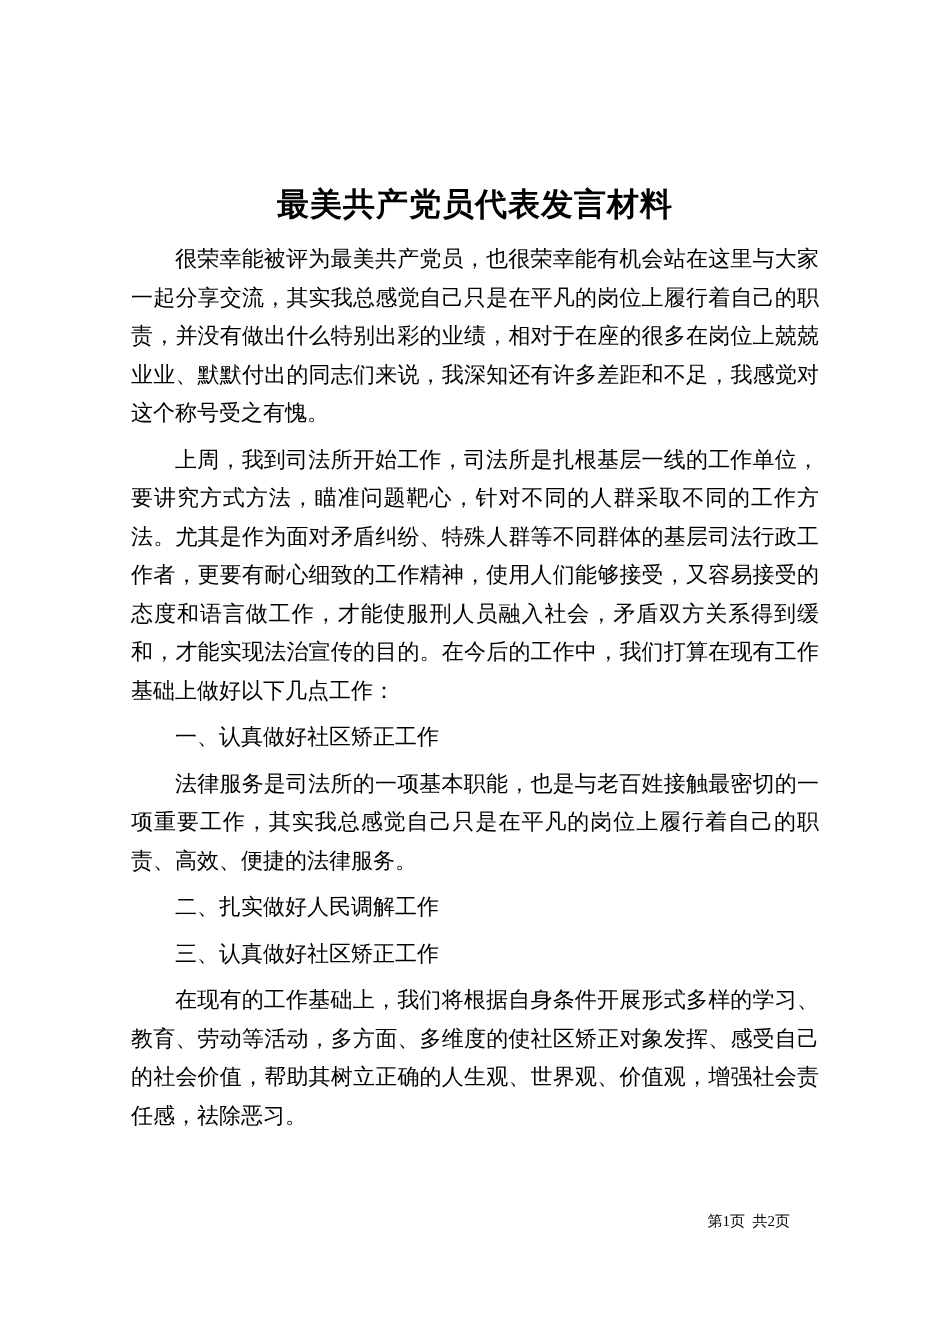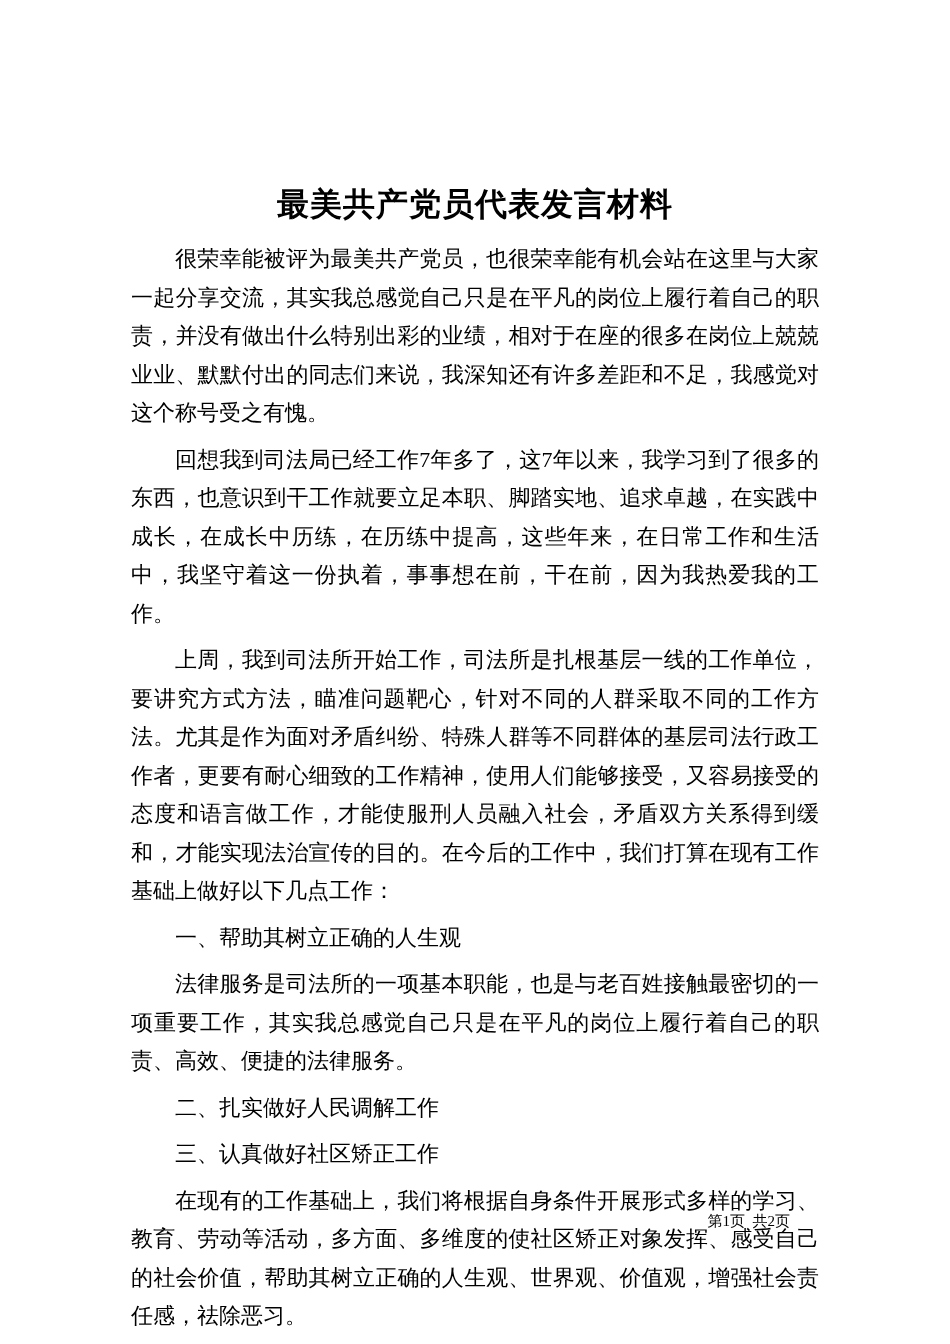"回想我到司法局已经工作7年多了，这7年以来，我学习到了很多的东西，也意识到干工作" p.para { html: <p>回想我到司法局已经工作7年多了，这7年以来，我学习到了很多的东西，也意识到干工作就要立足本职、脚踏实地、追求卓越，在实践中成长，在成长中历练，在历练中提高，这些年来，在日常工作和生活中，我坚守着这一份执着，事事想在前，干在前，因为我热爱我的工作。</p> -> none }
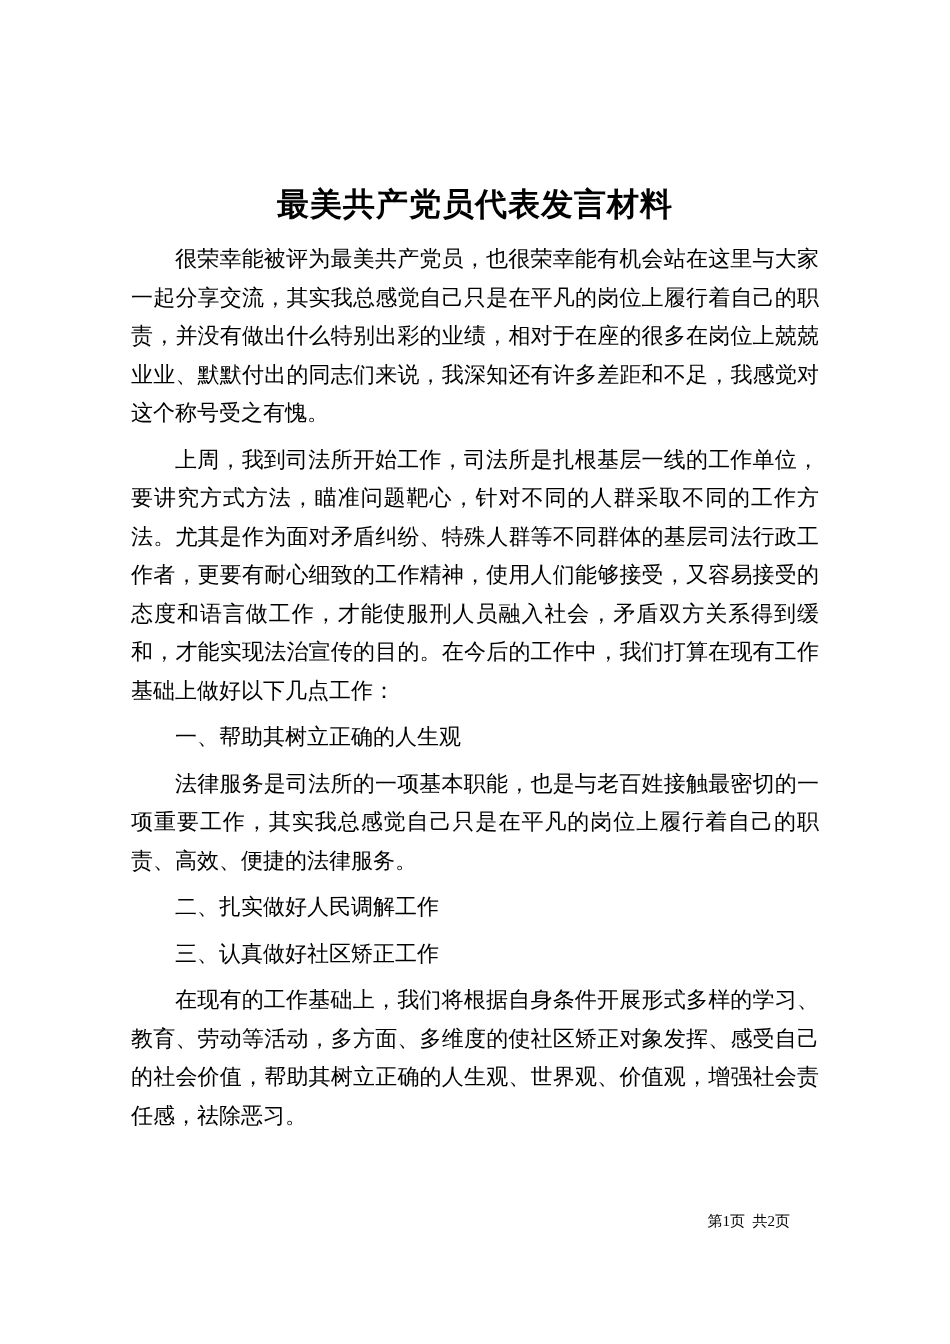"一、帮助其树立正确的人生观" p.para { text: 帮助其树立正确的人生观 -> 认真做好社区矫正工作 }
